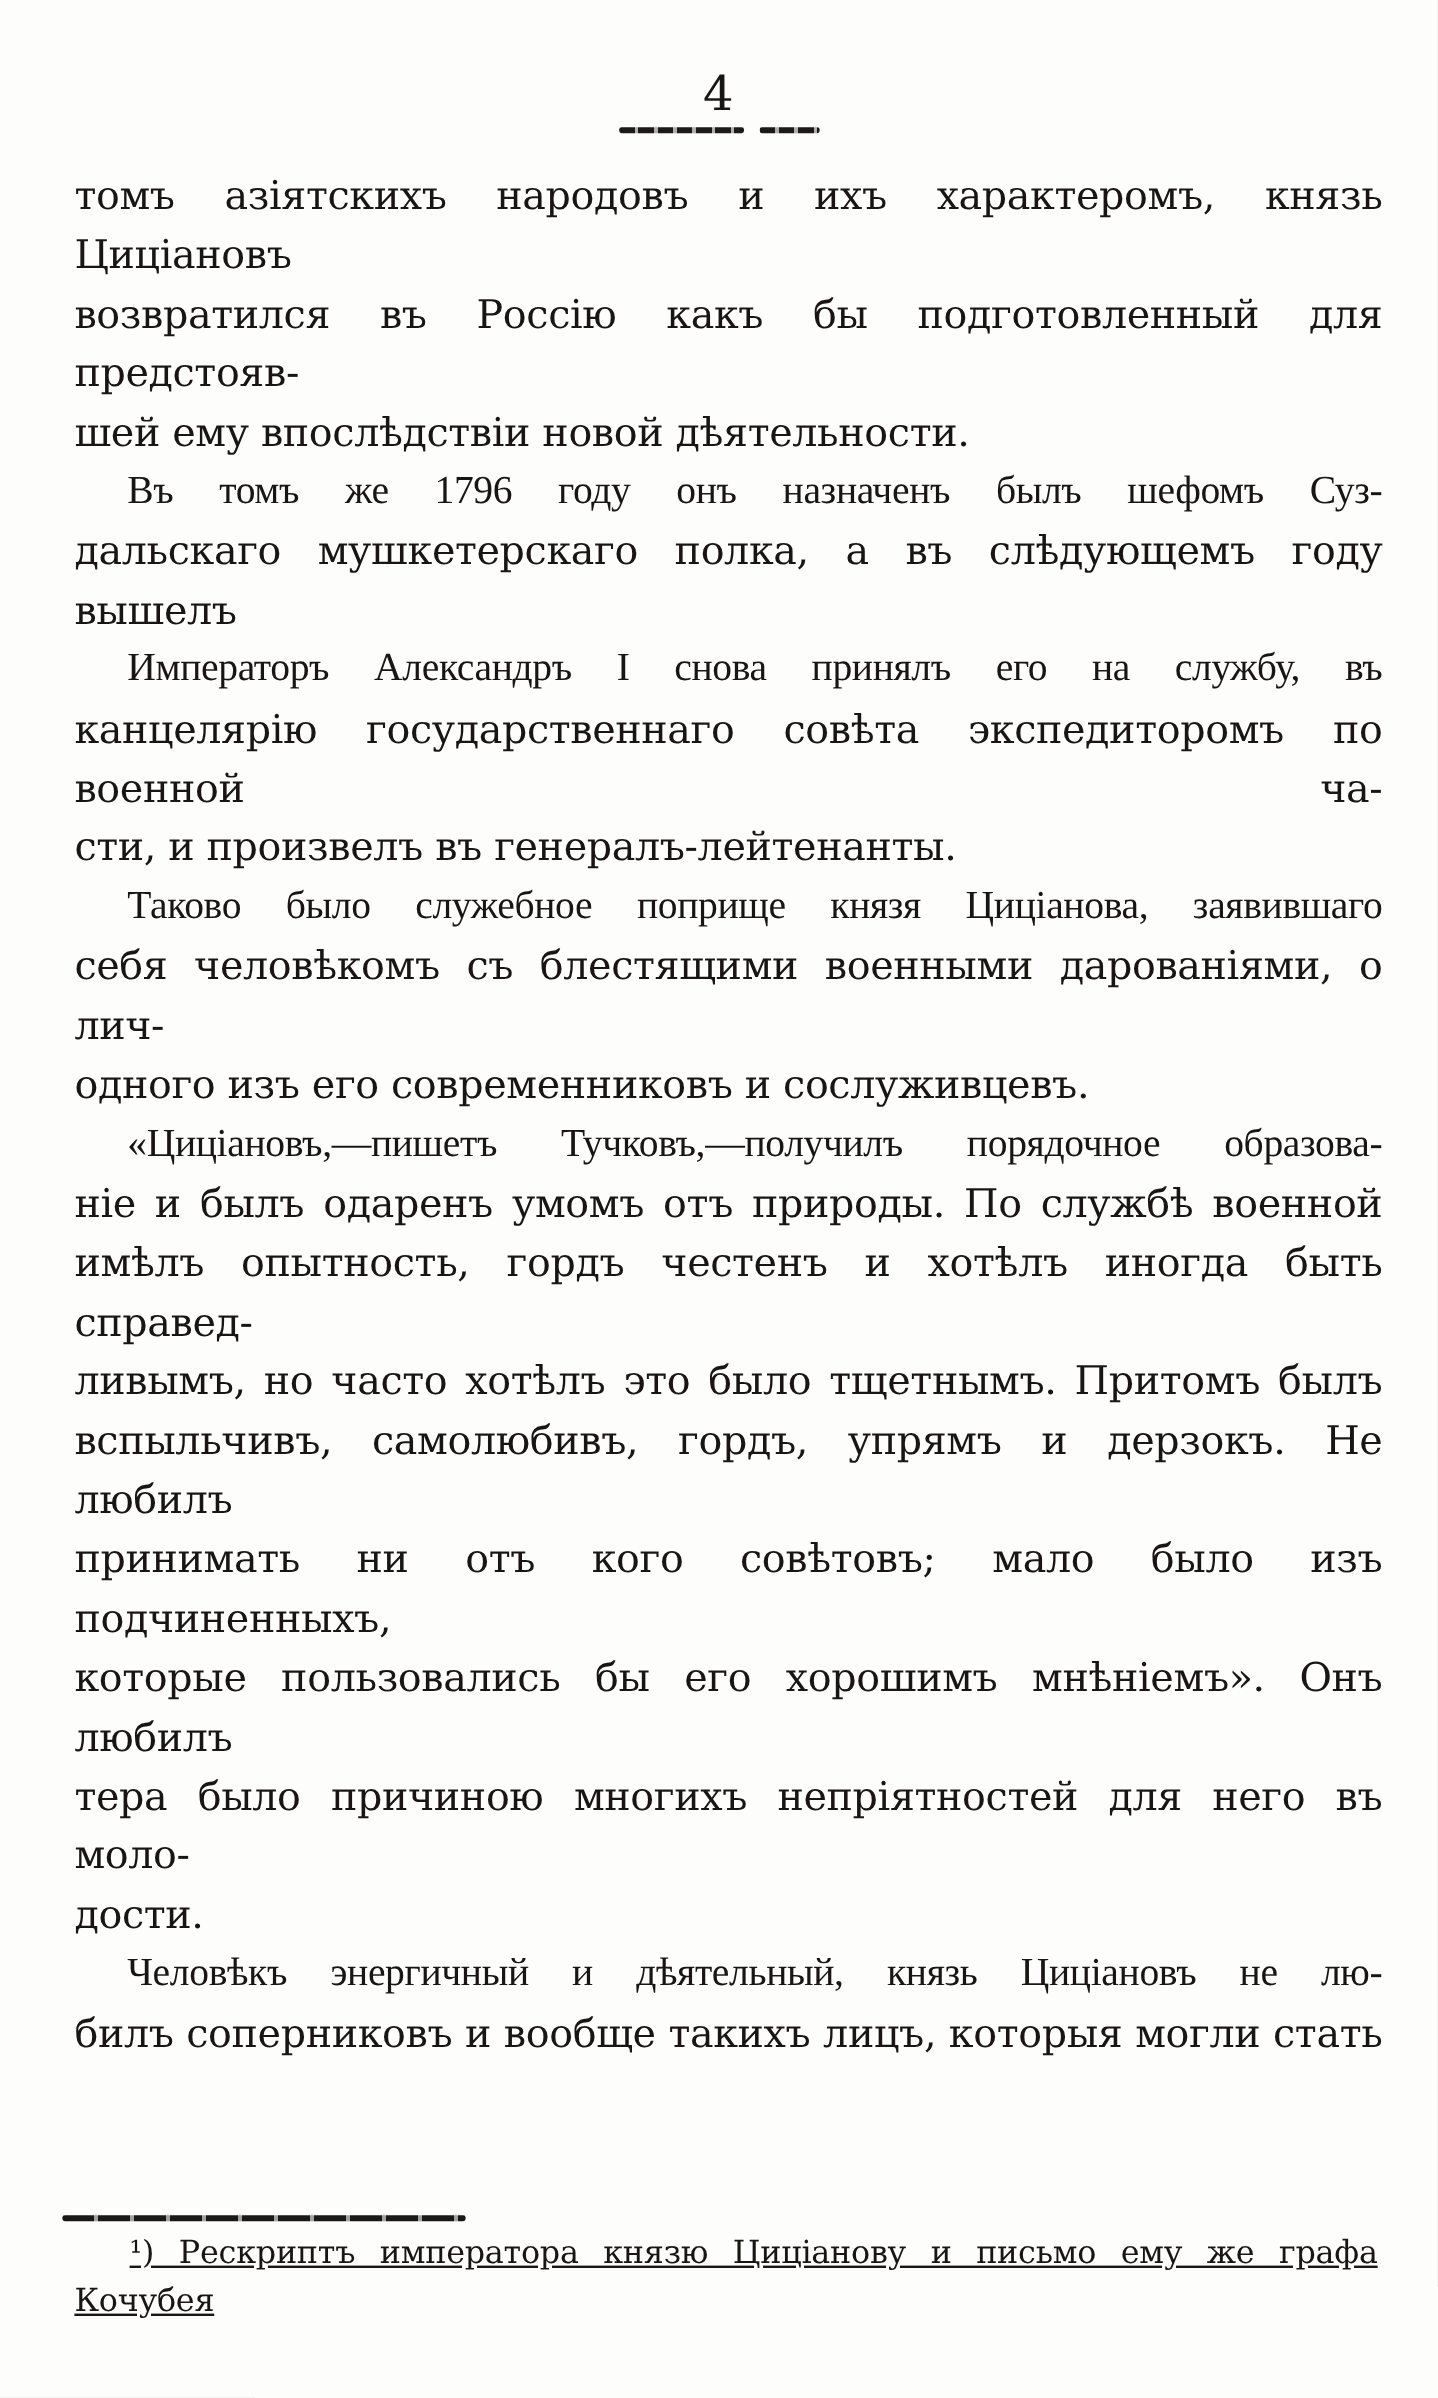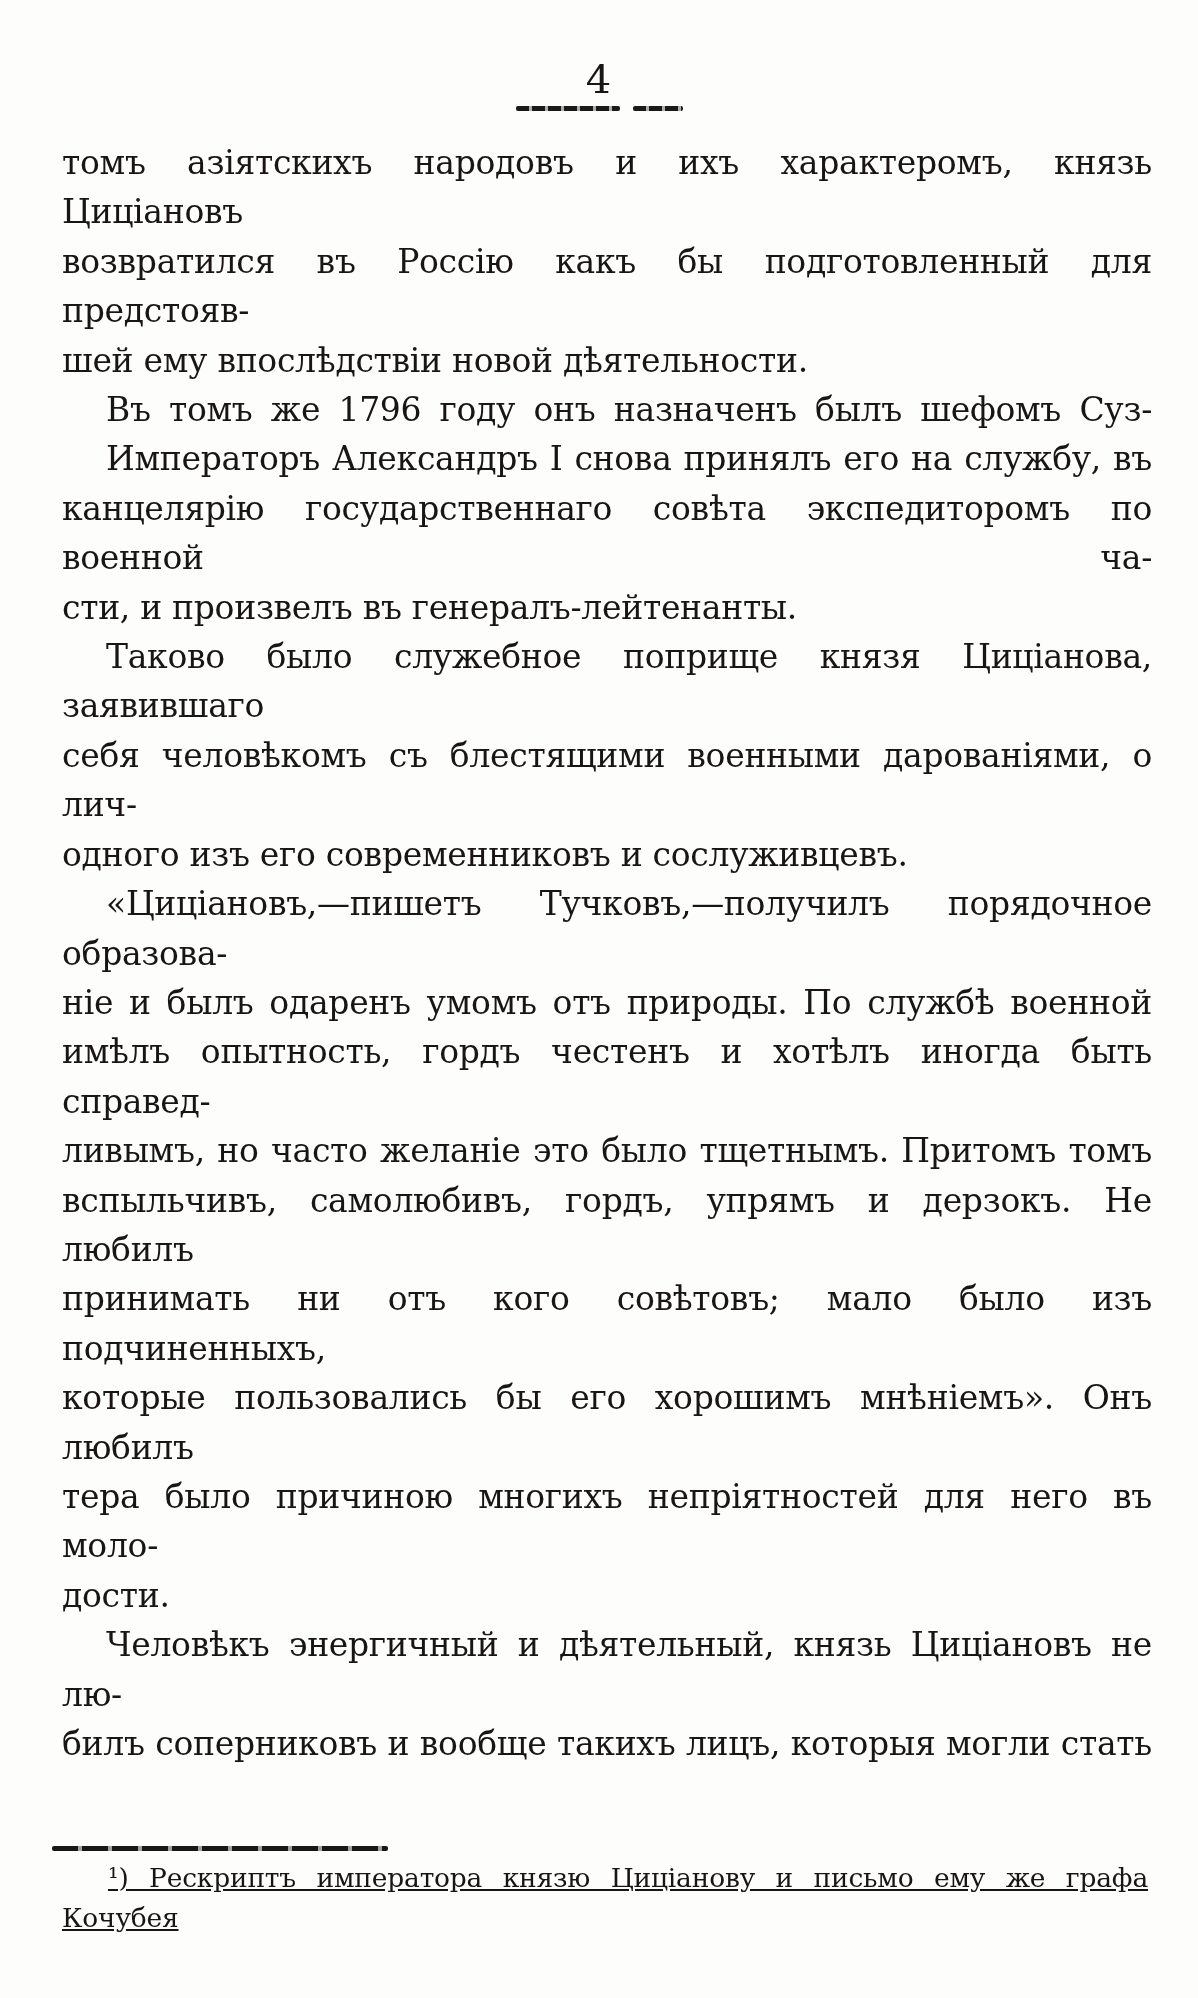"Въ томъ же 1796 году" .line.ind { font-family: none -> Liberation Serif, serif }
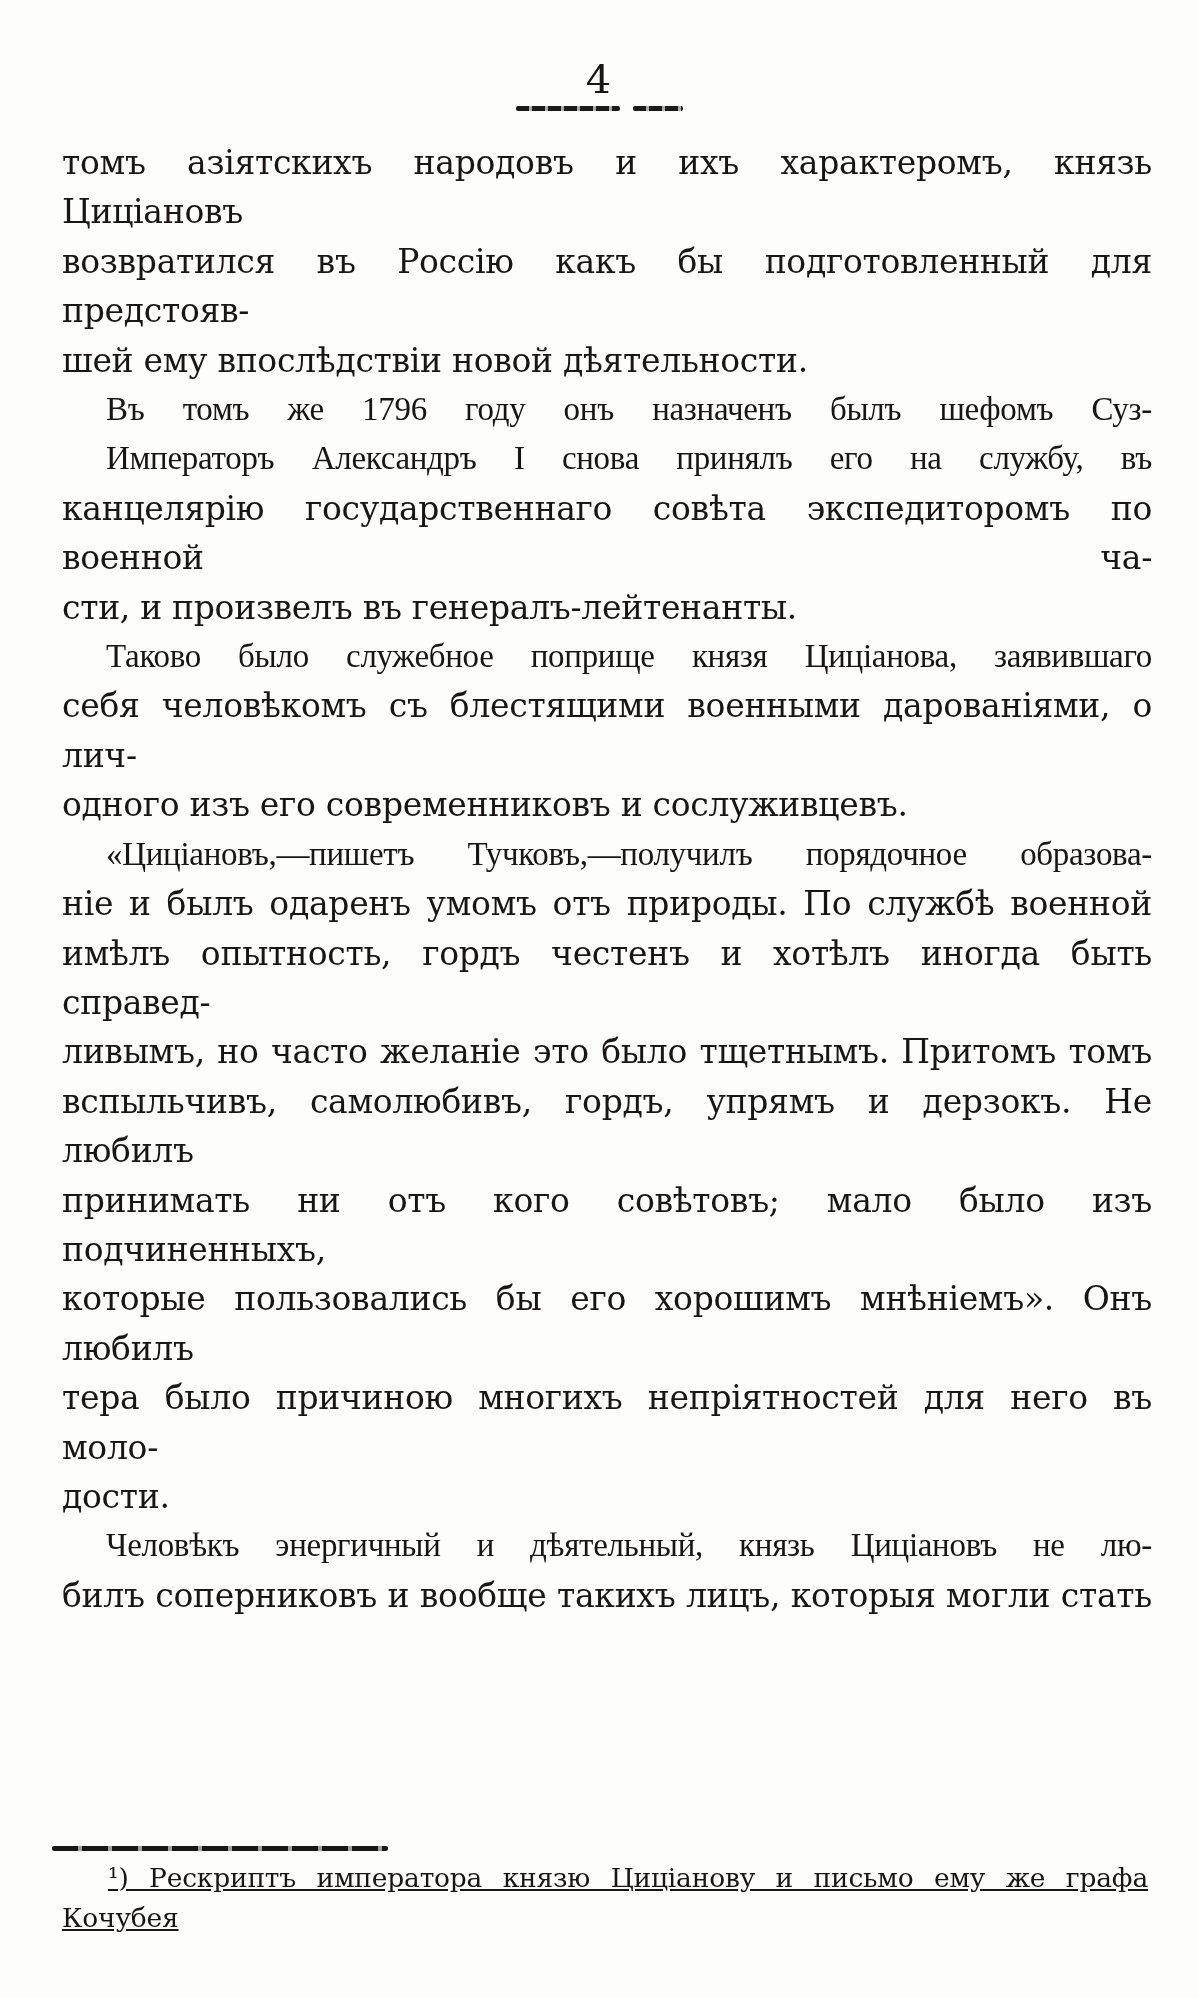"дальскаго мушкетерскаго полка, а въ" div.line { html: none -> <div>дальскаго мушкетерскаго полка, а въ слѣдующемъ году вышелъ</div> }
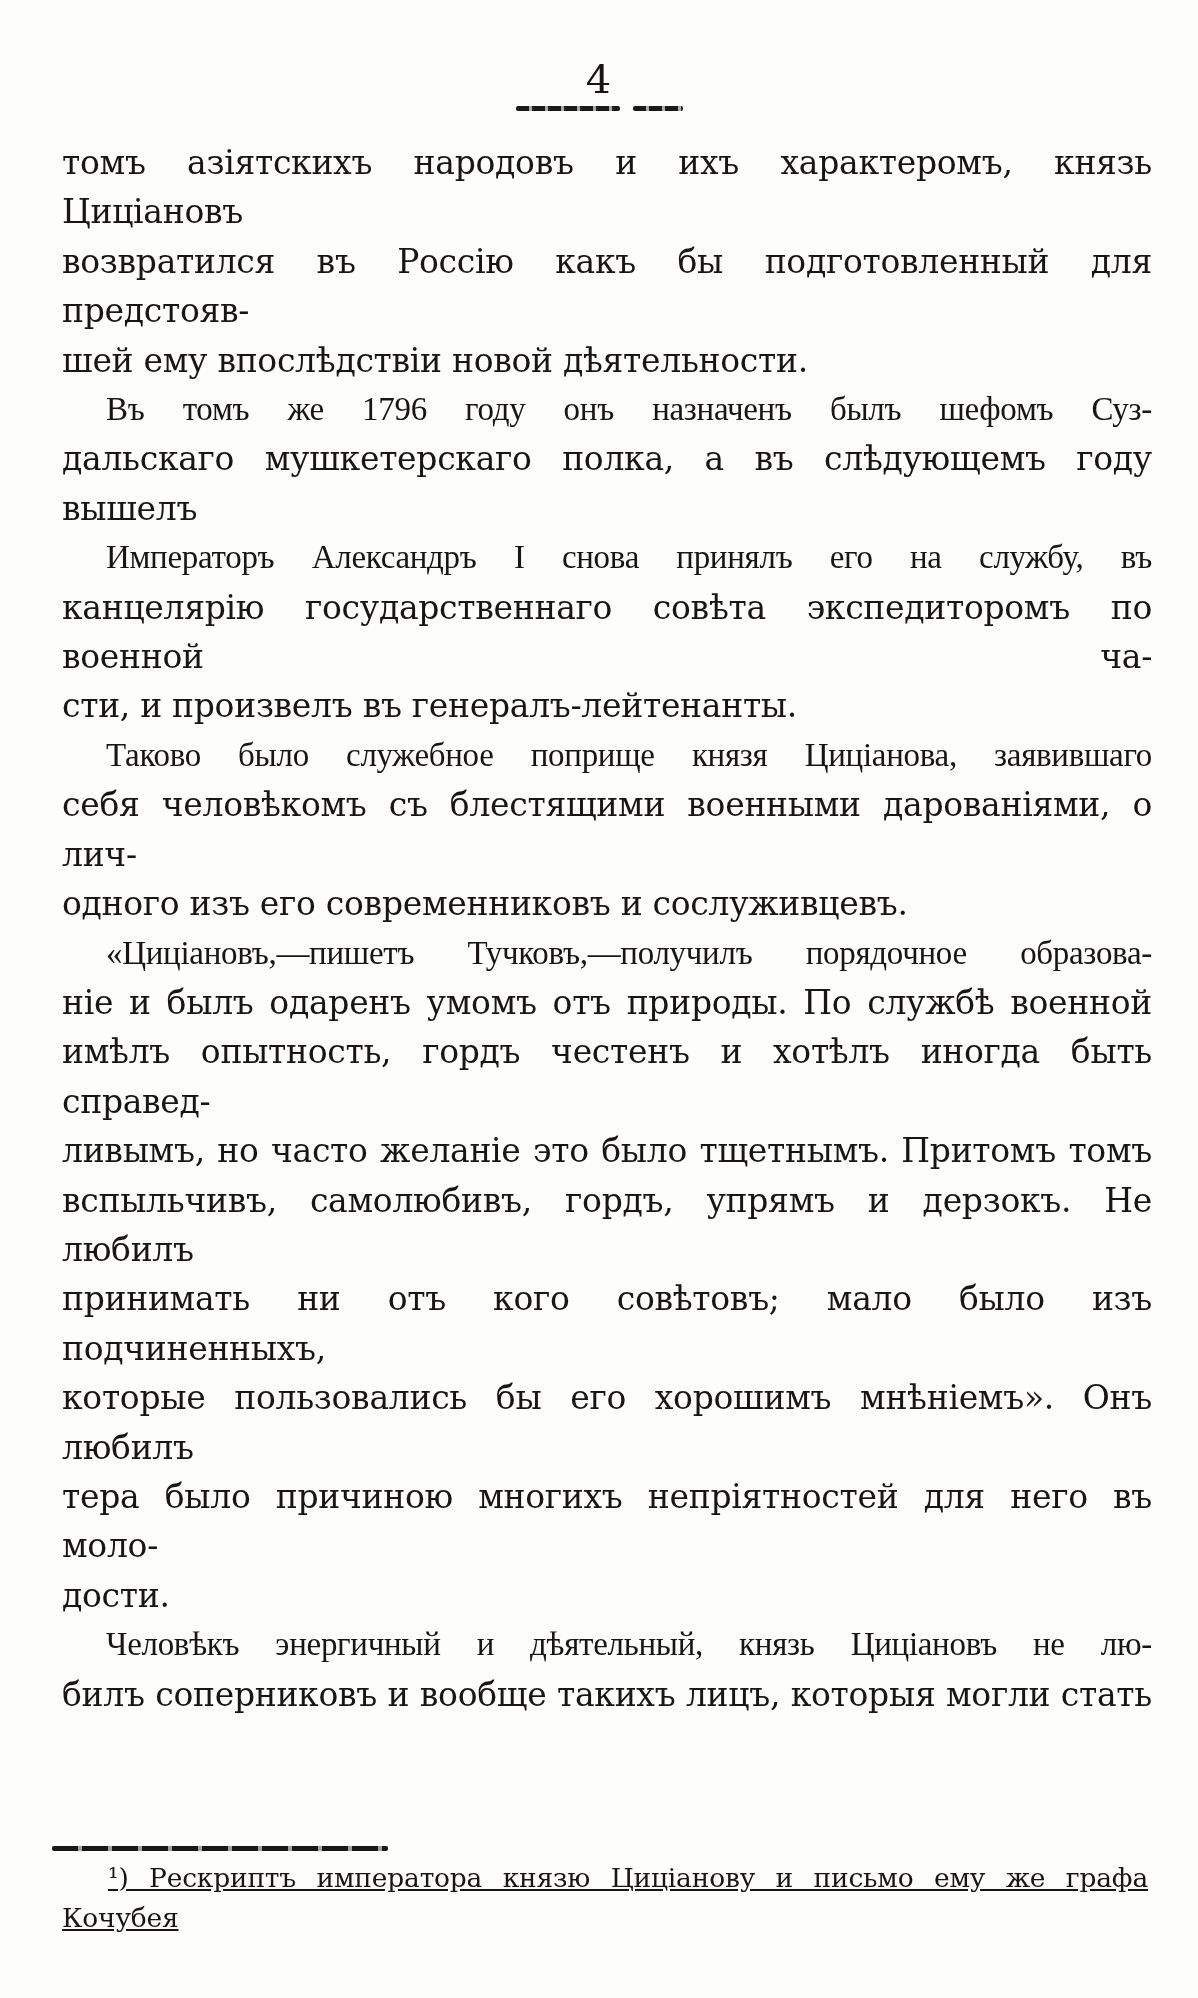"ливымъ, но часто желаніе это" div.line { text: желаніе это было тщетнымъ. Притомъ томъ -> хотѣлъ это было тщетнымъ. Притомъ былъ }
